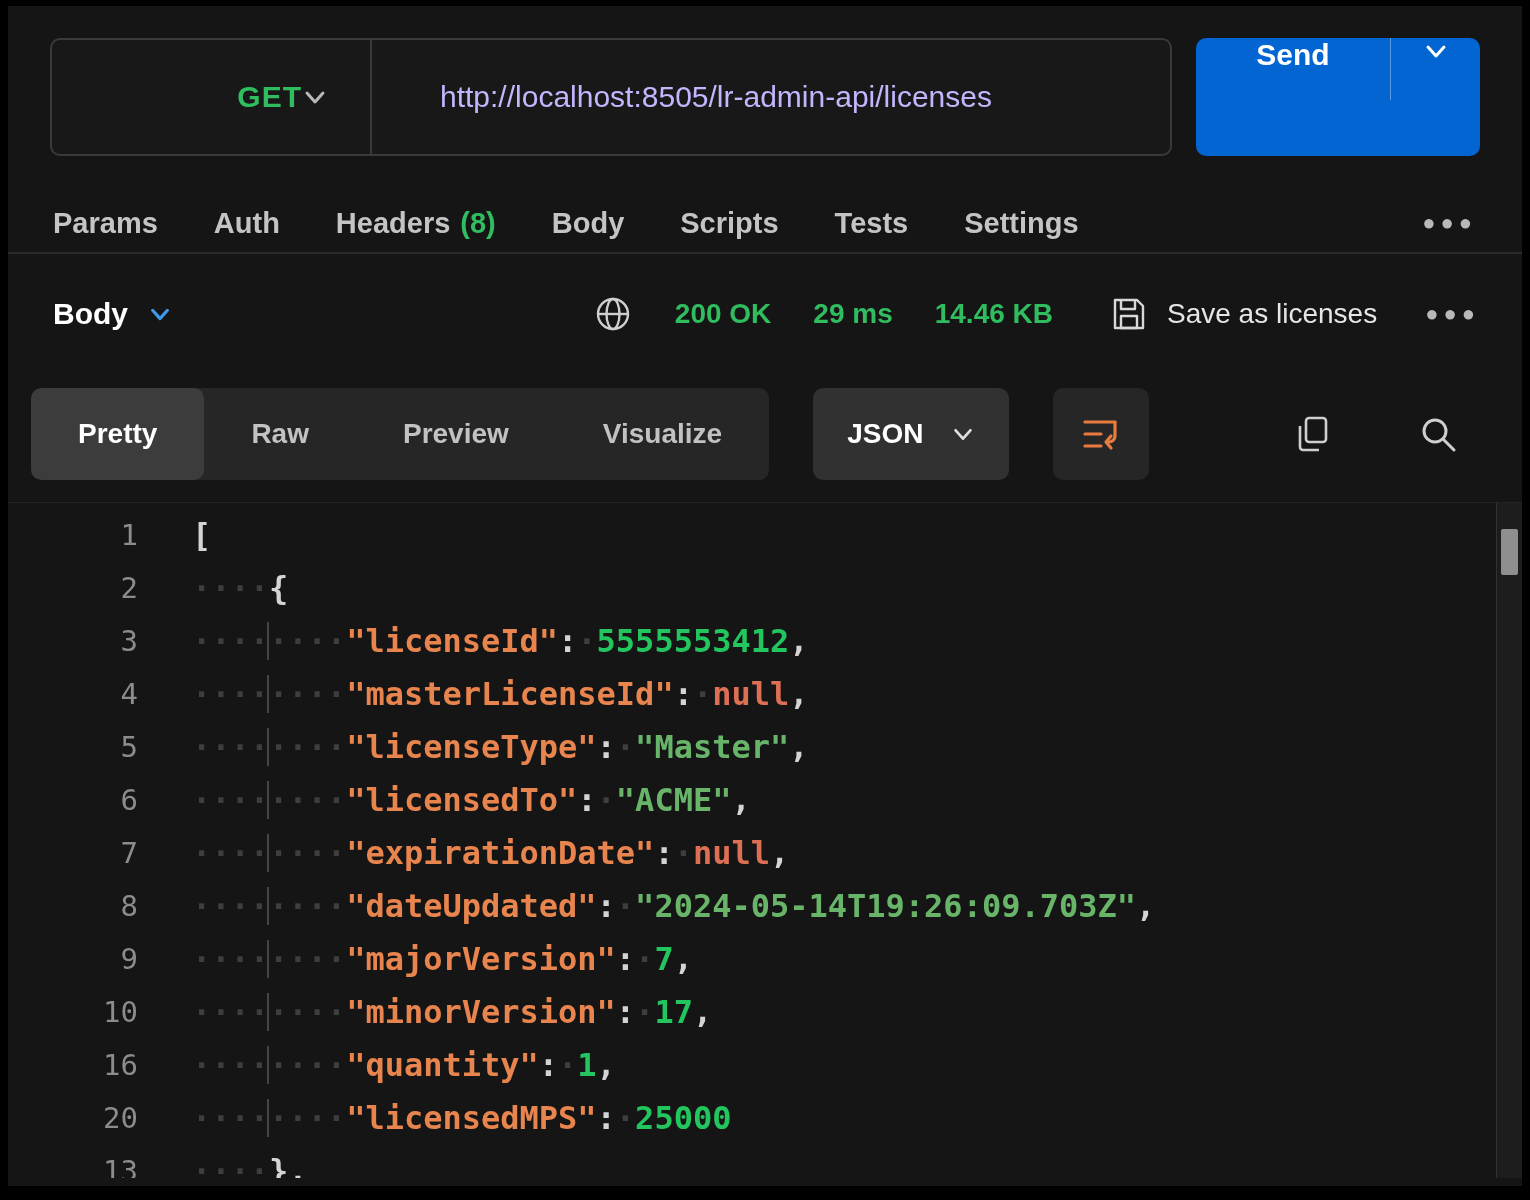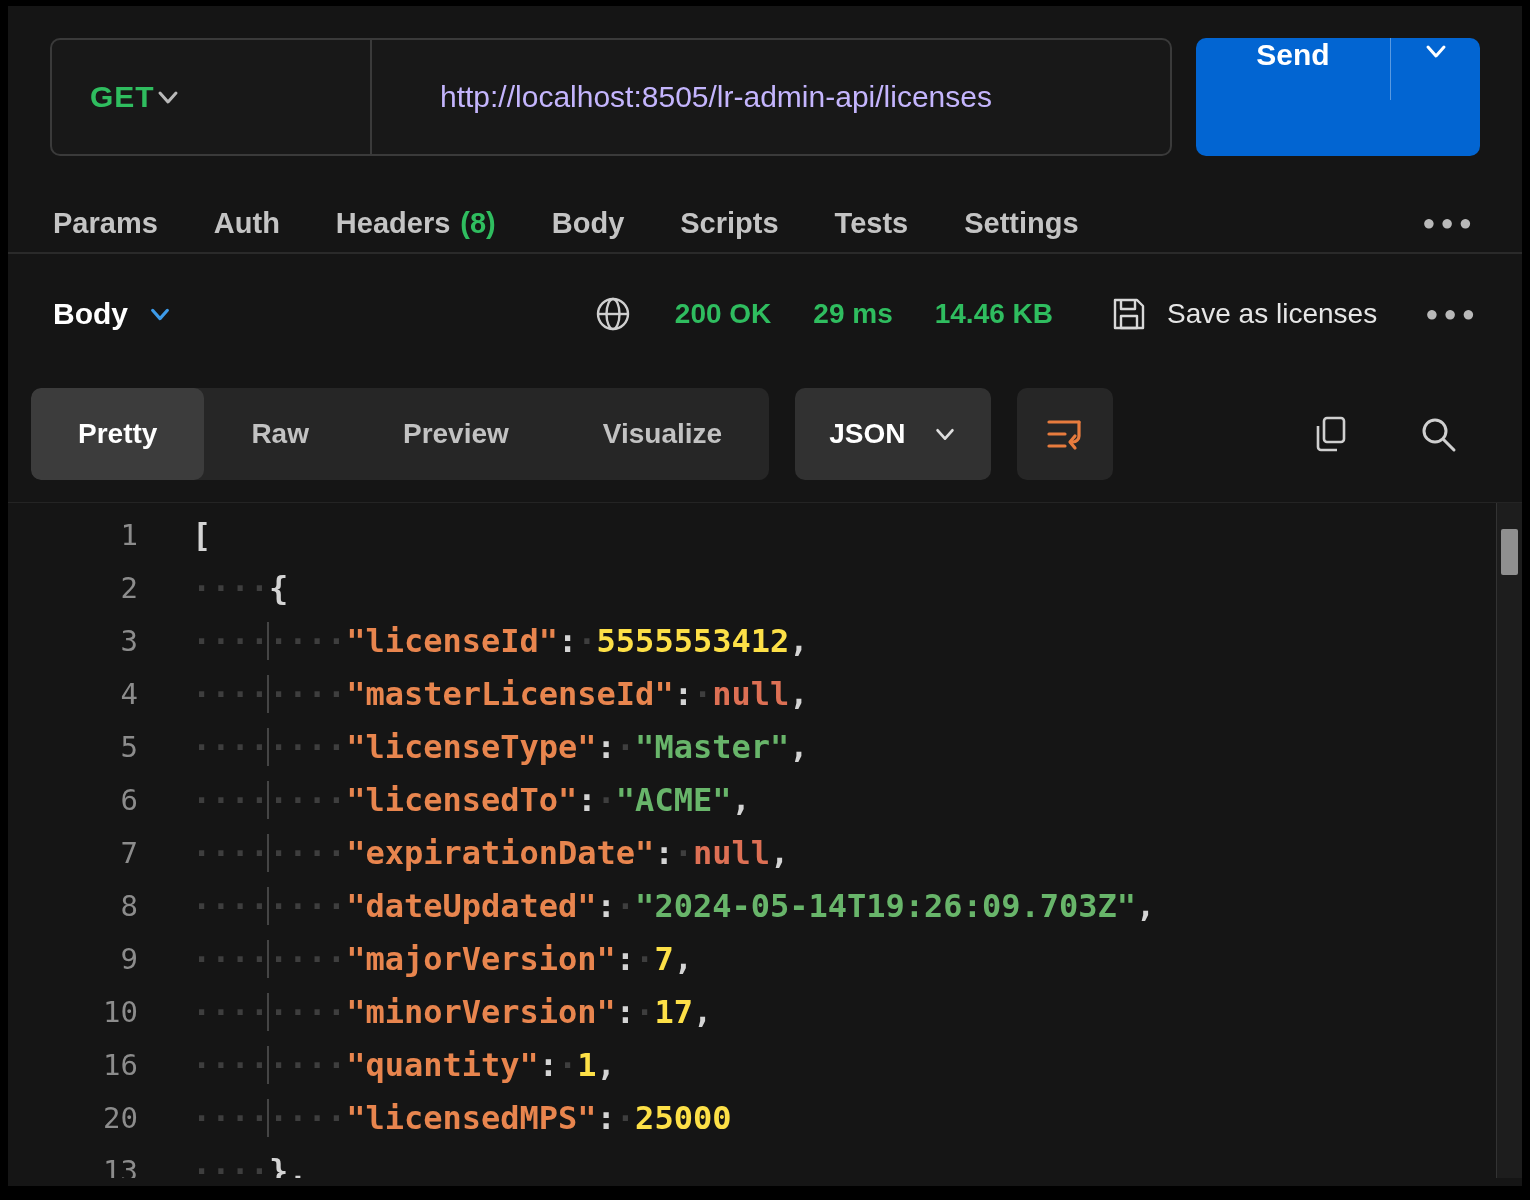"GET" .method-select { justify-content: flex-start -> flex-end }
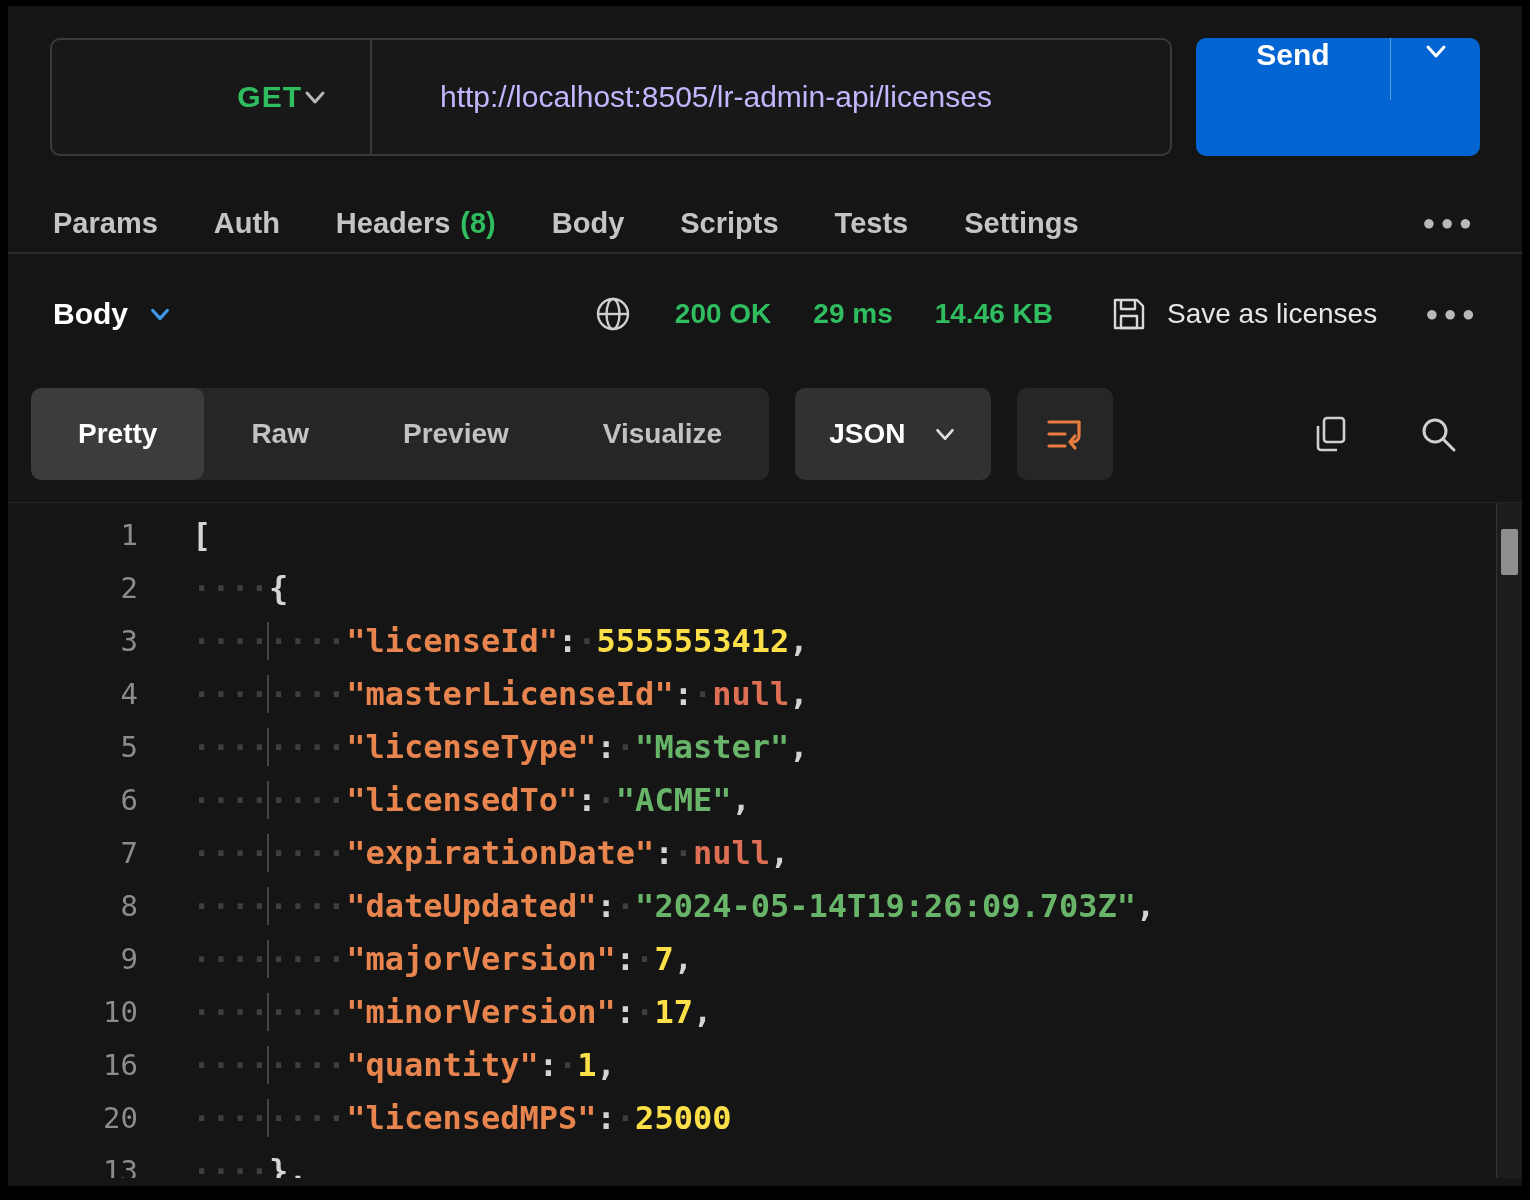"Pretty" .view-row { gap: none -> 18px }
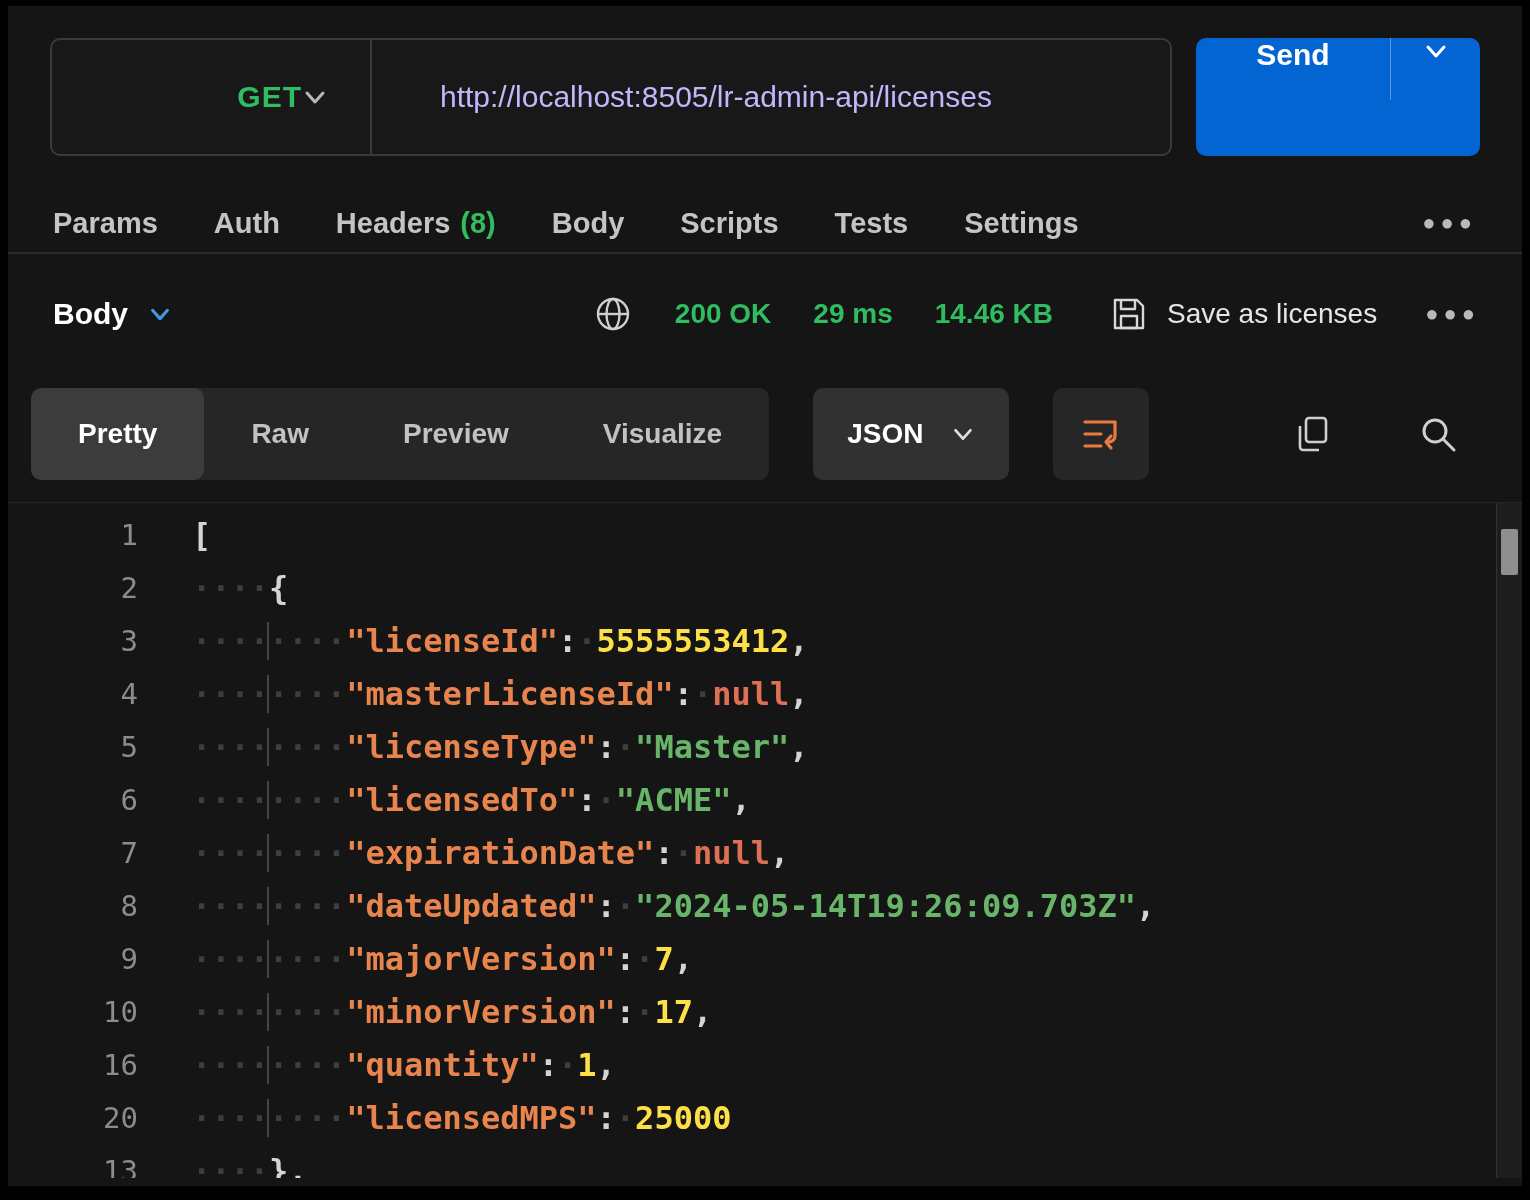"5555553412" .tk-n { color: #fde047 -> #22c55e }
